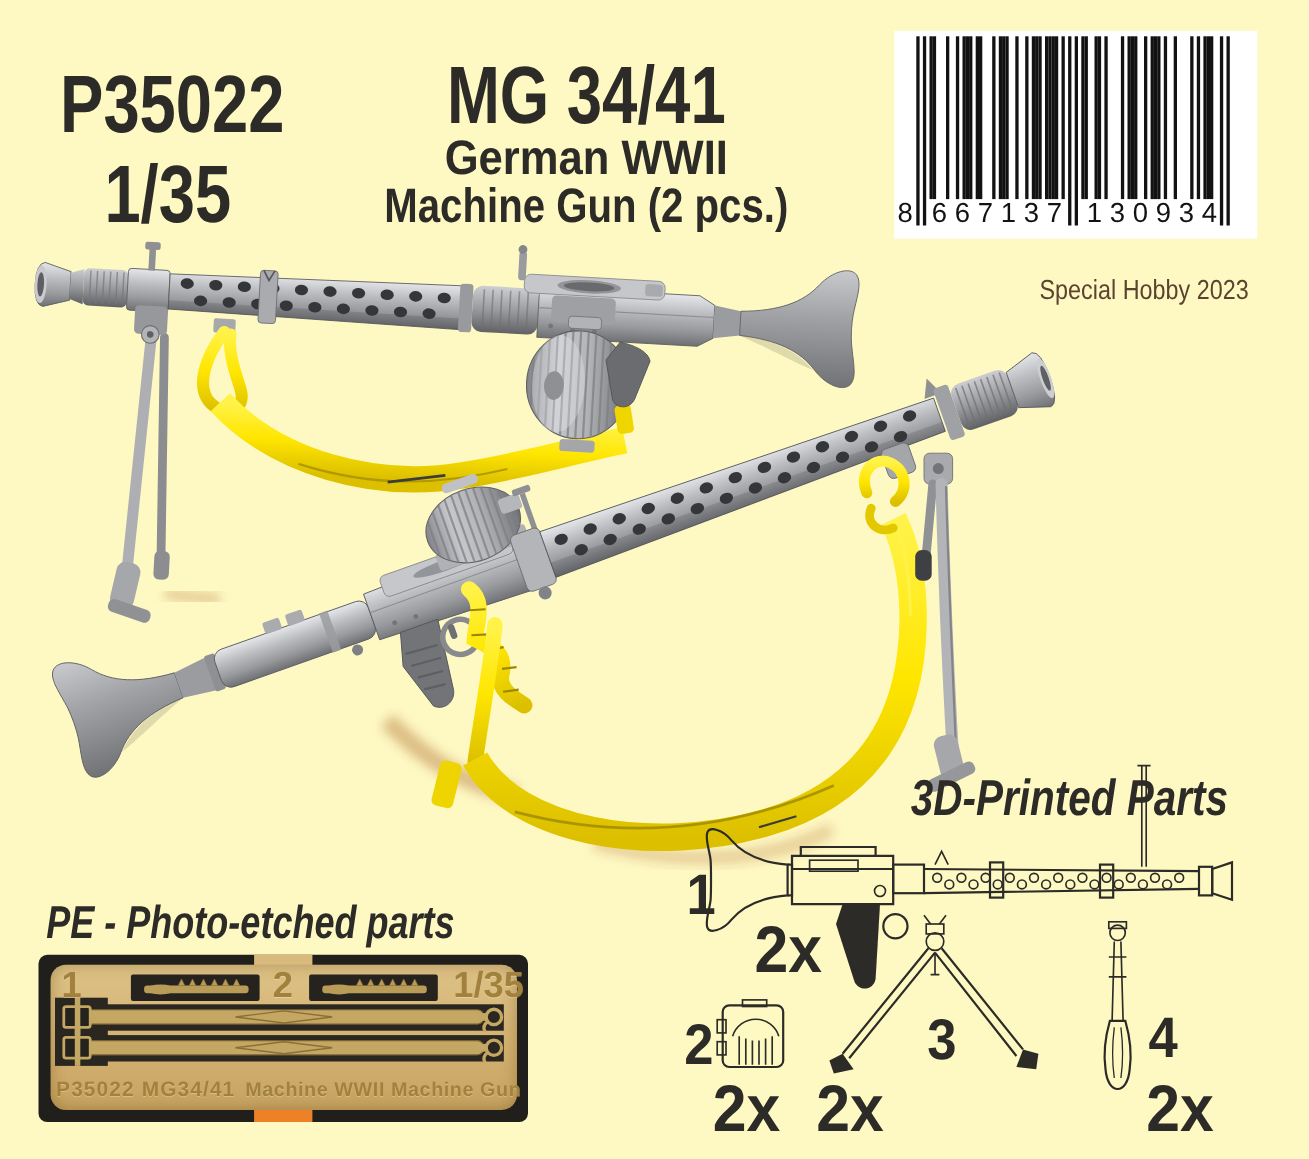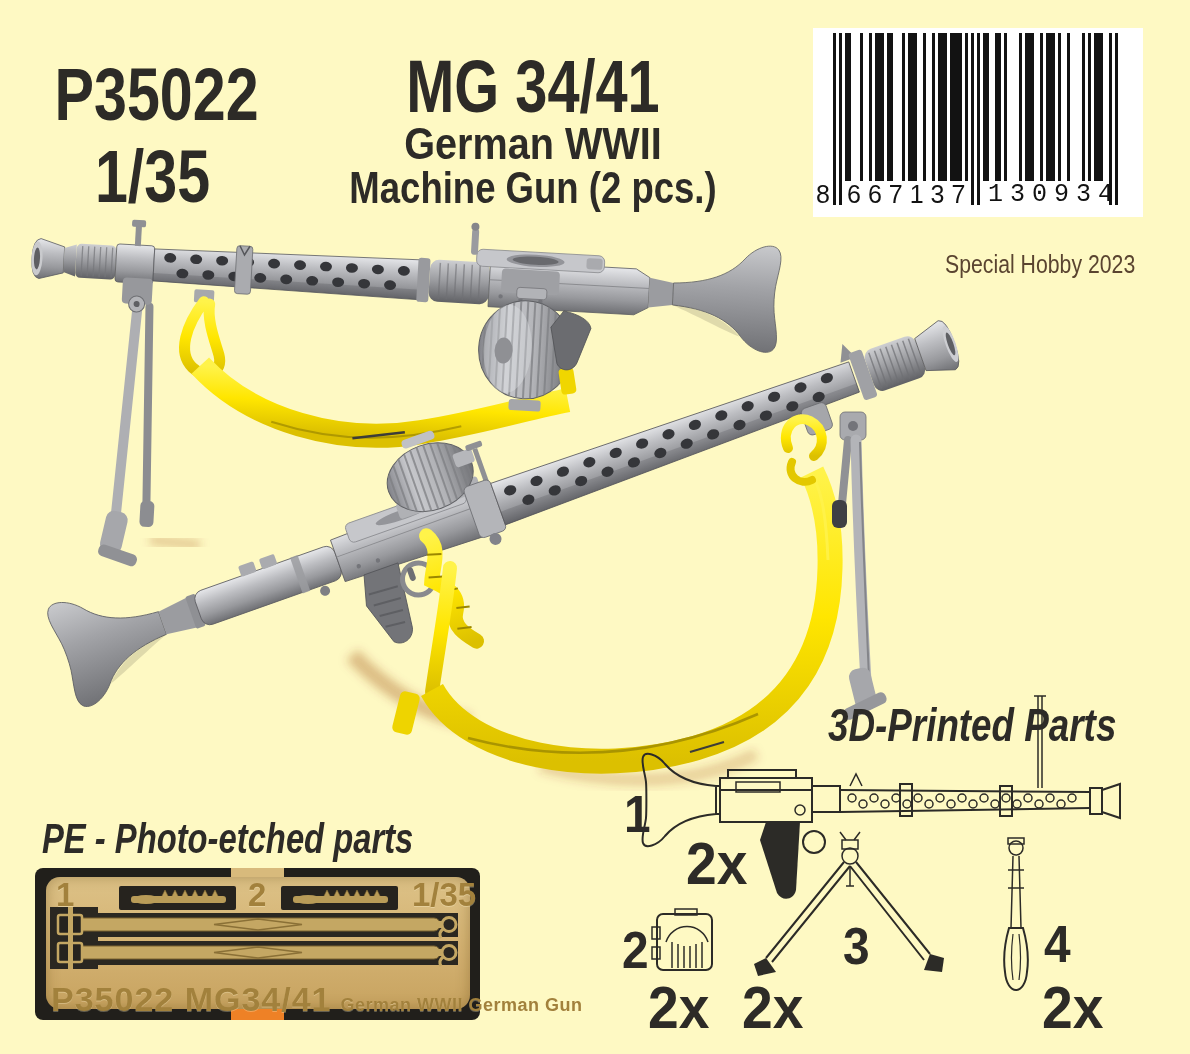"130934" .bdg2 { font-family: Liberation Mono, monospace -> none }
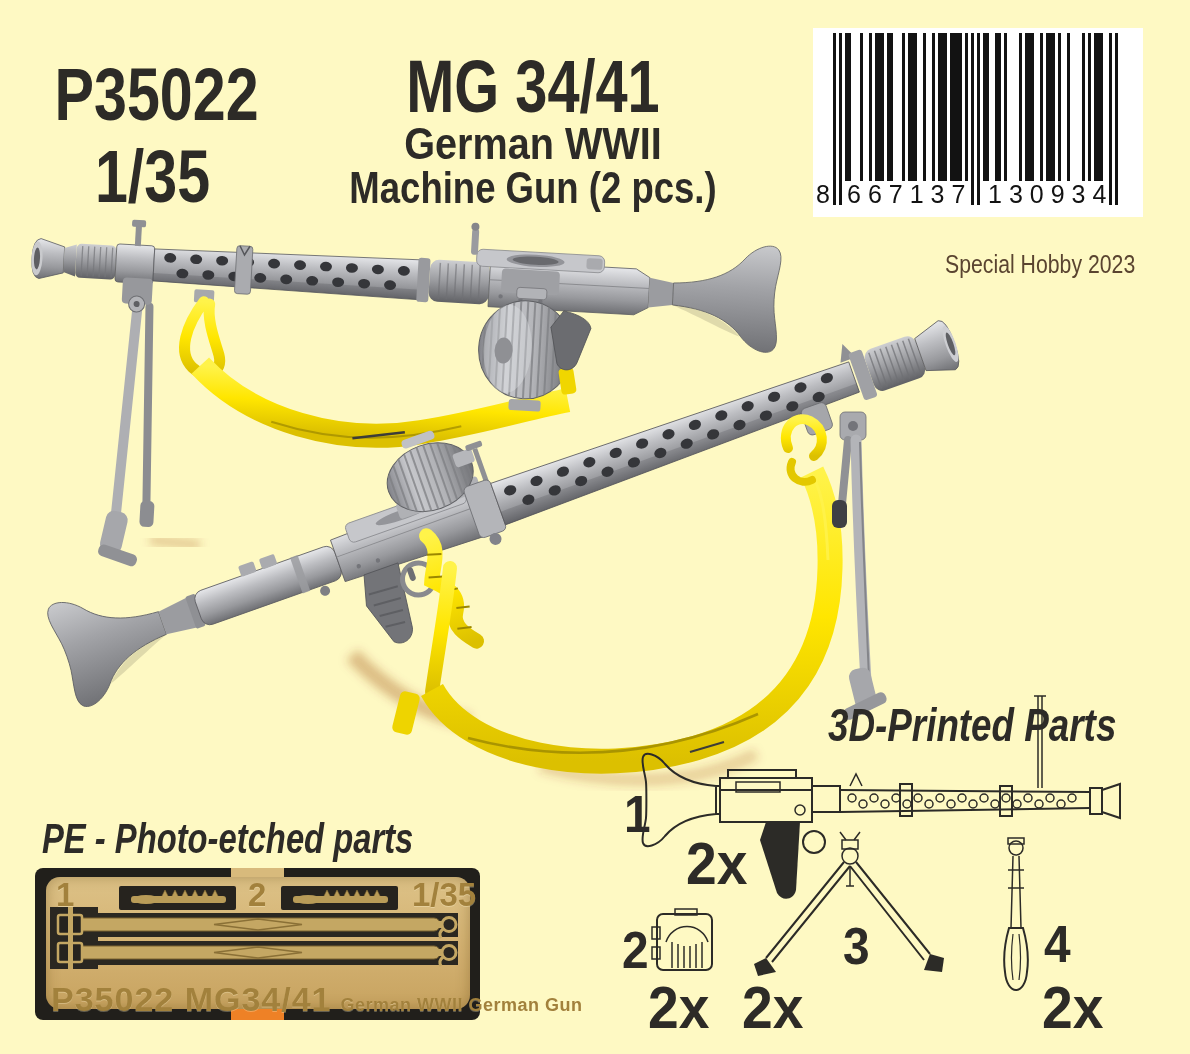"P35022 MG34/41" .fbt .big { font-size: 34px -> 19px }
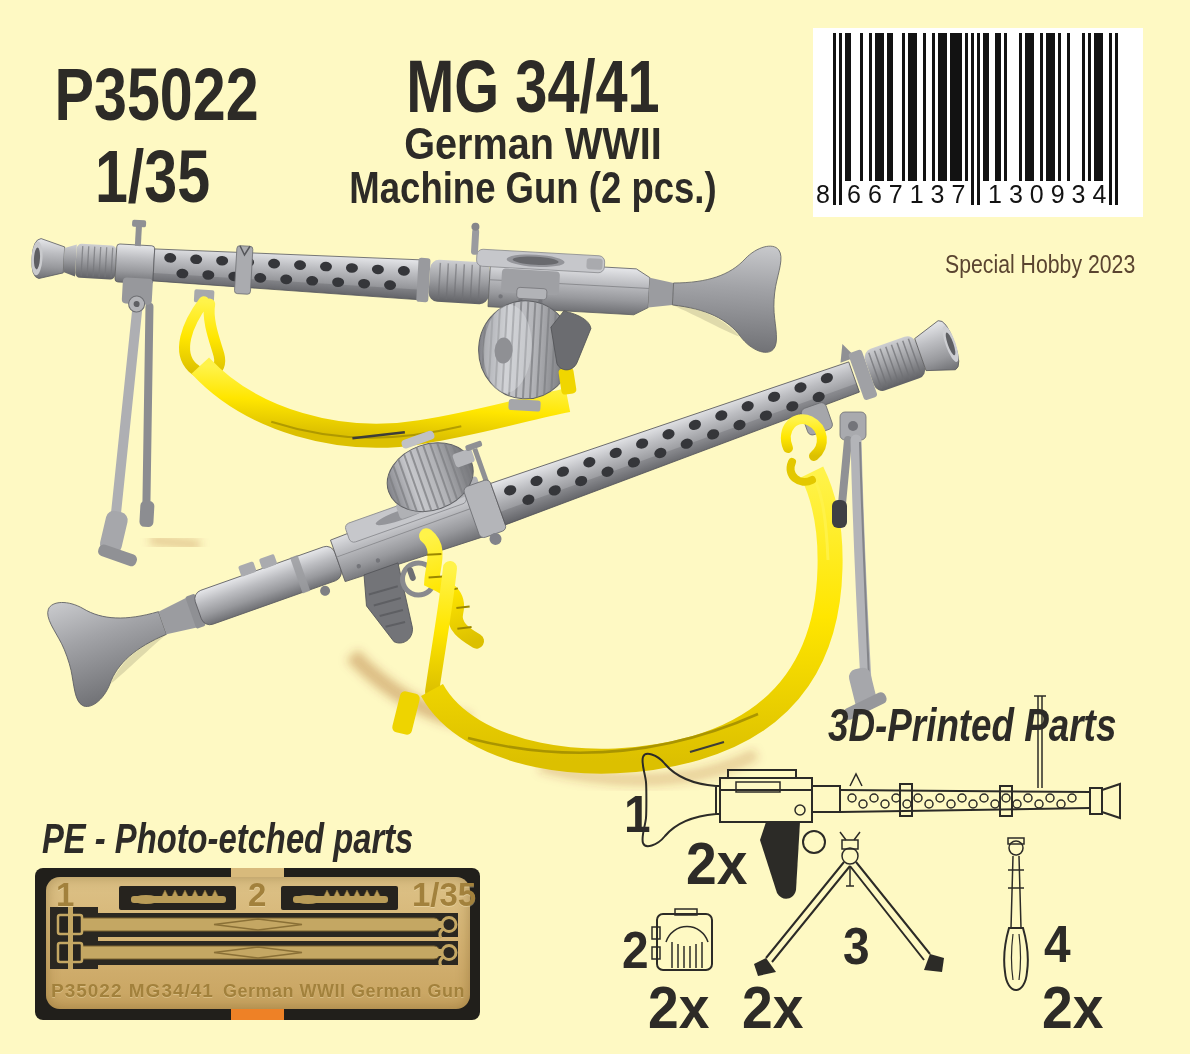"German WWII German Gun" span.sml { text: German WWII German -> Machine WWII Machine }
